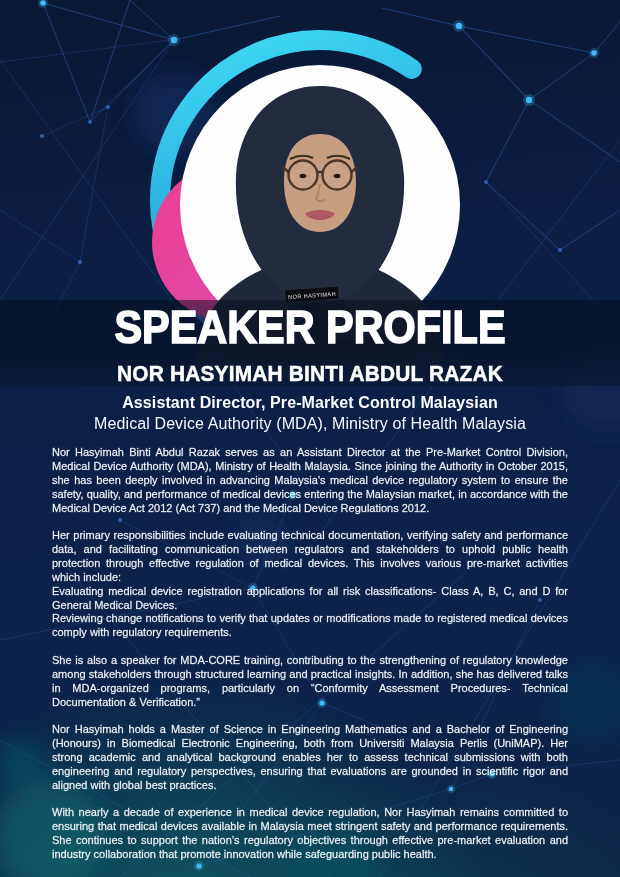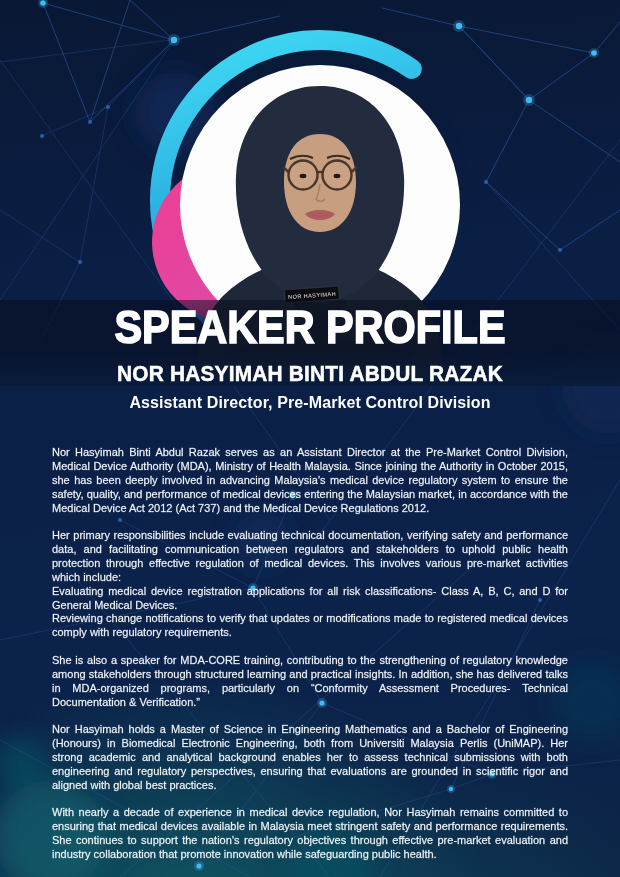"Assistant Director, Pre-Market Control" div.speaker-position { text: Division -> Malaysian }
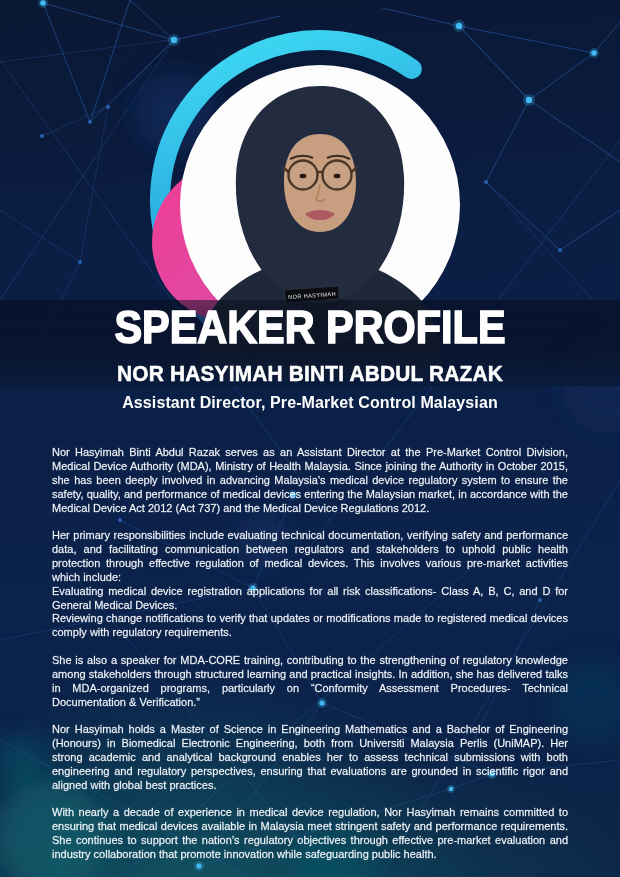"Medical Device Authority (MDA), Ministry" div.speaker-org { html: none -> <div>Medical Device Authority (MDA), Ministry of Health Malaysia</div> }
